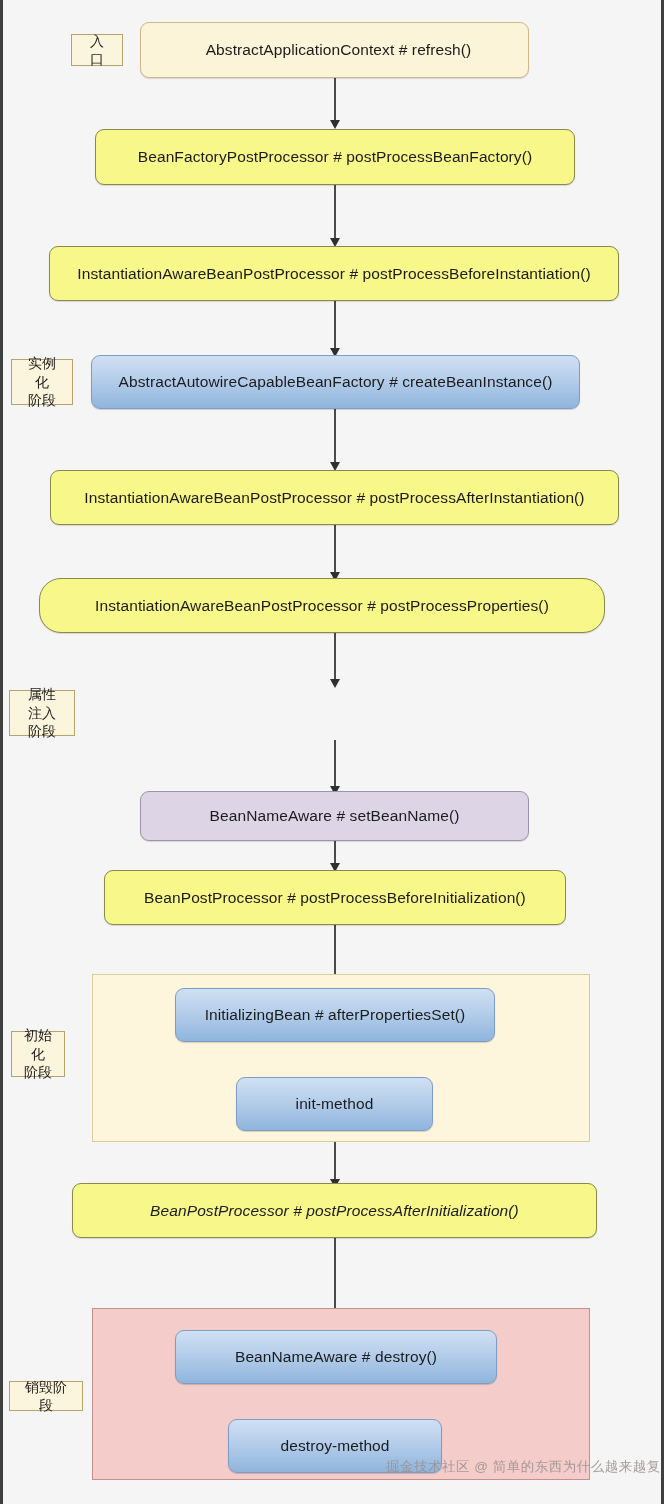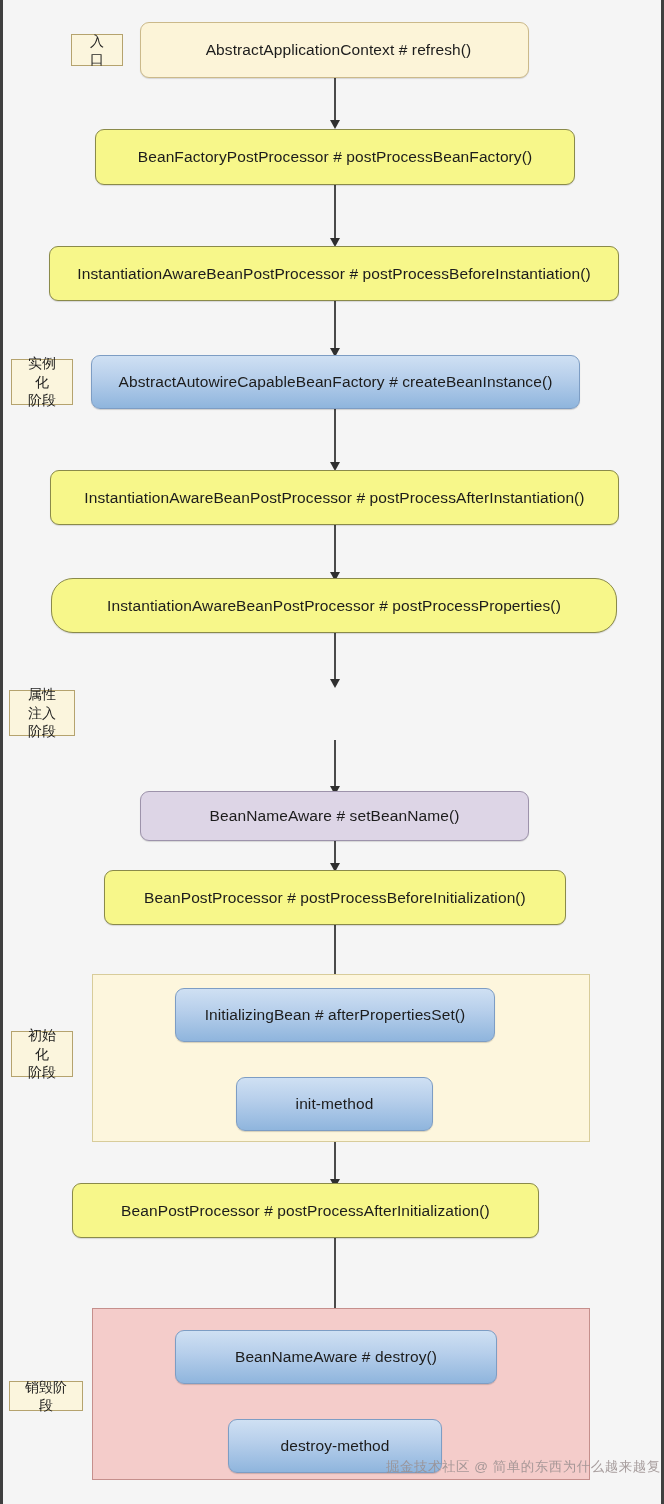"InstantiationAwareBeanPostProcessor # postProcessProperties()" div.node { left: 48px -> 36px }
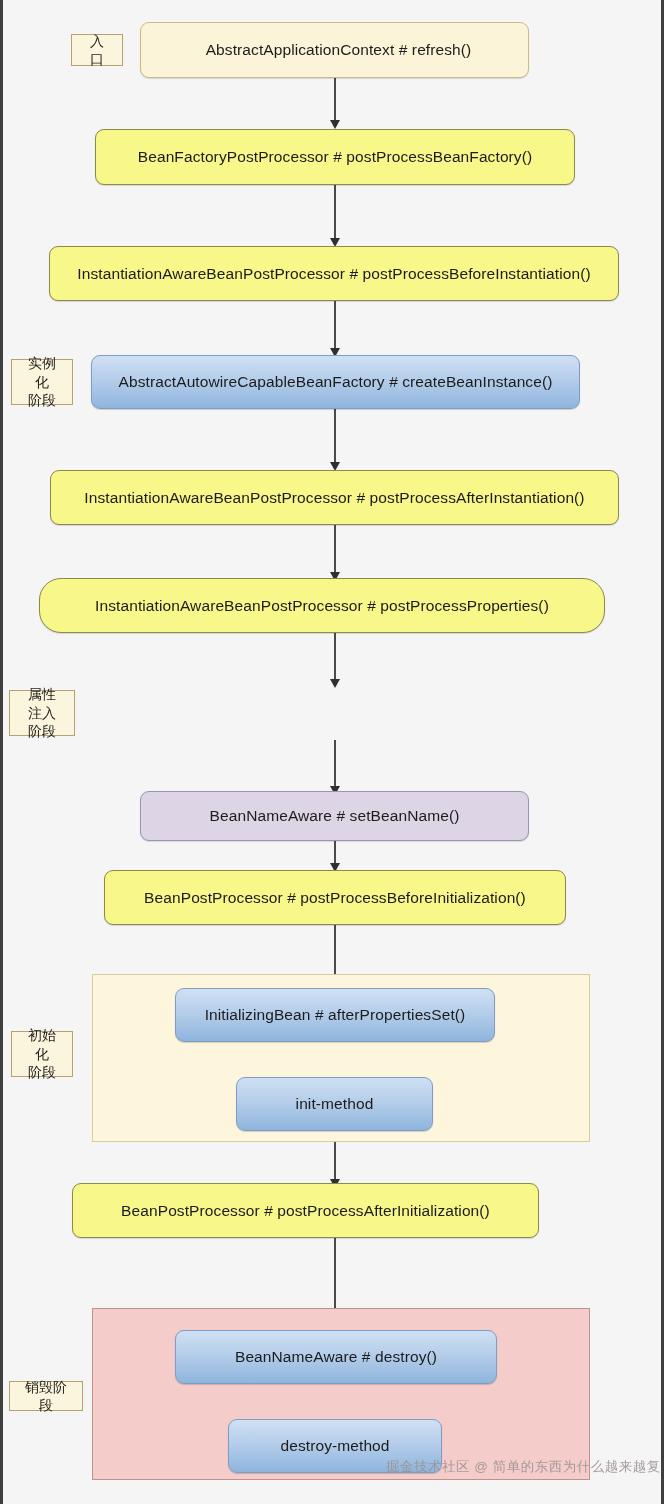"初始化" div.stage-label { width: 62px -> 54px }
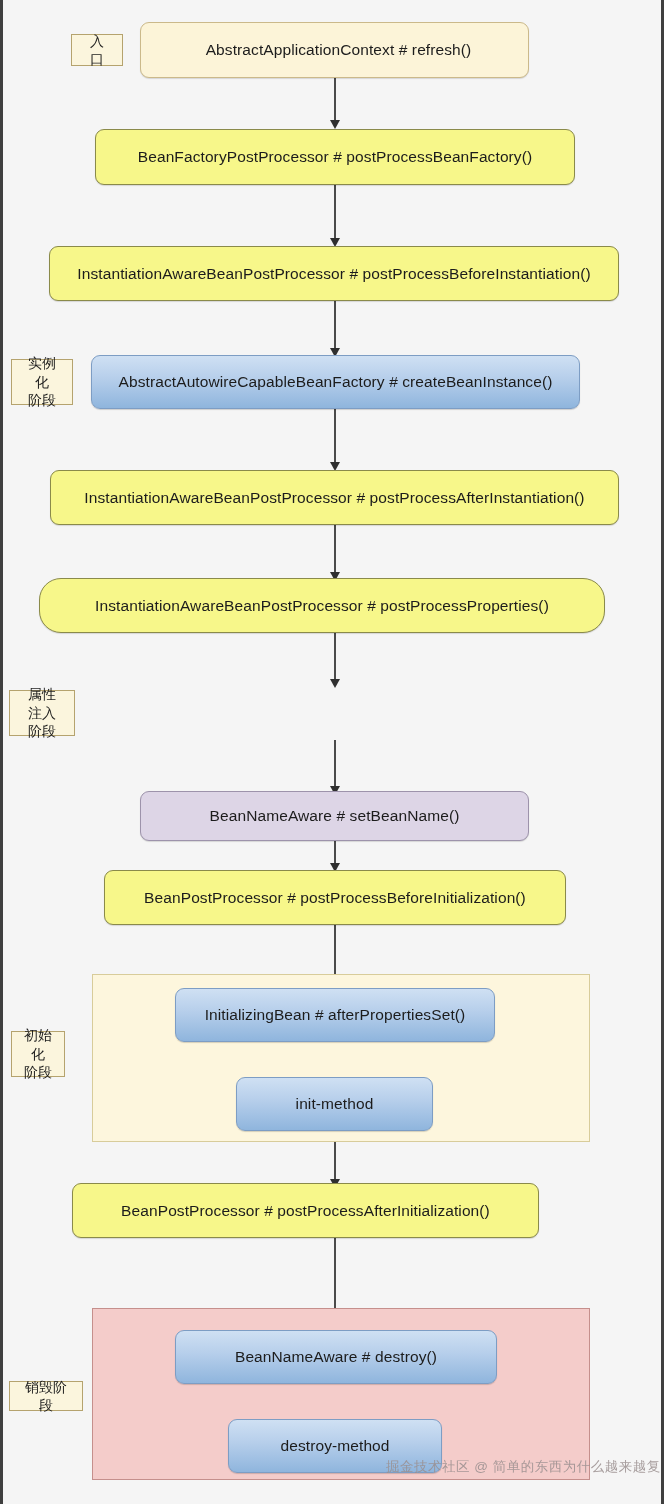"BeanPostProcessor # postProcessAfterInitialization()" div.node { font-style: none -> italic; width: 467px -> 525px }
